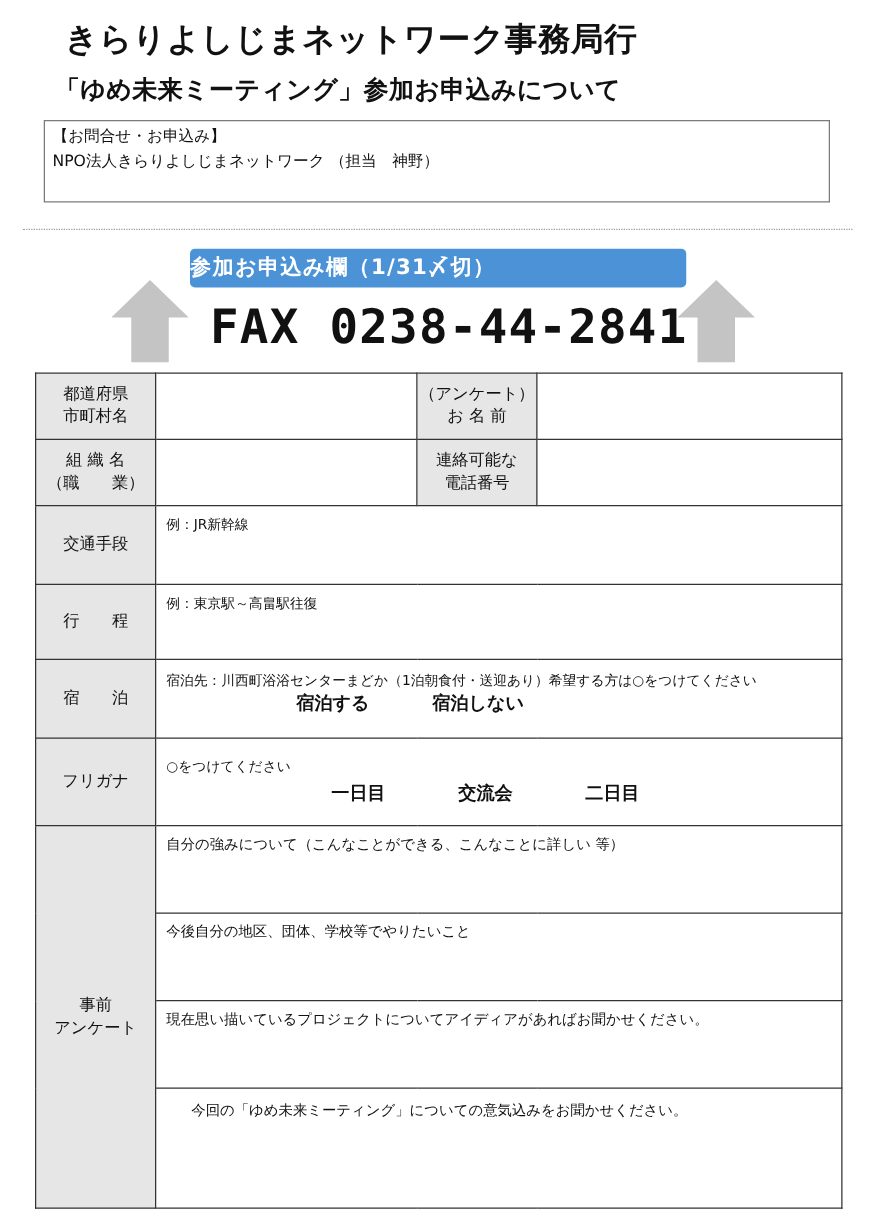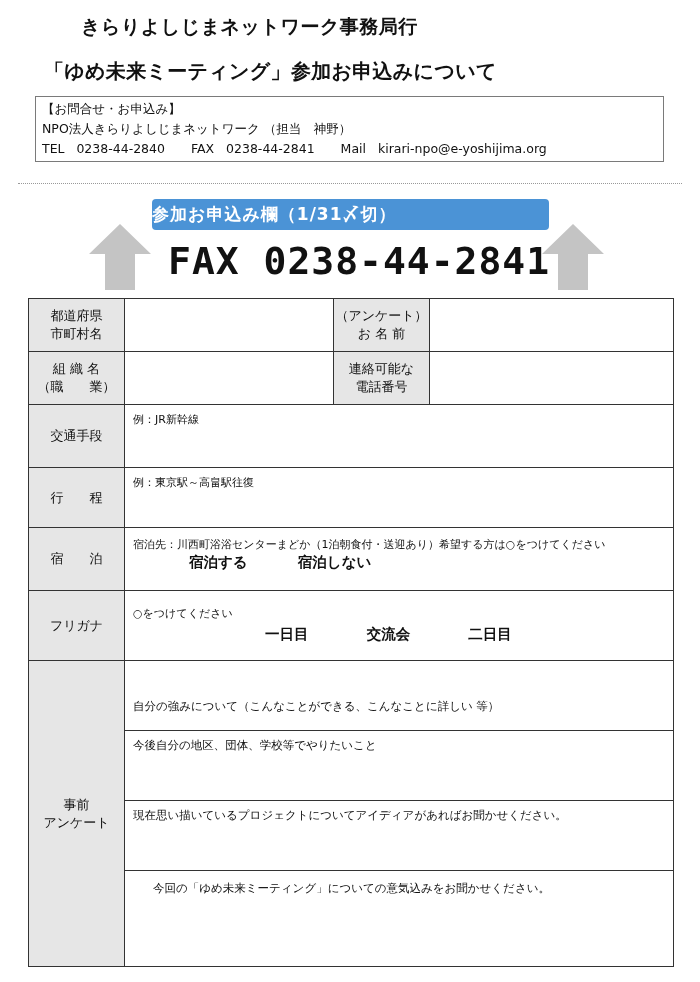"きらりよしじまネットワーク事務局行" .title1 { font-size: 19px -> 26px; margin-left: 29px -> none }
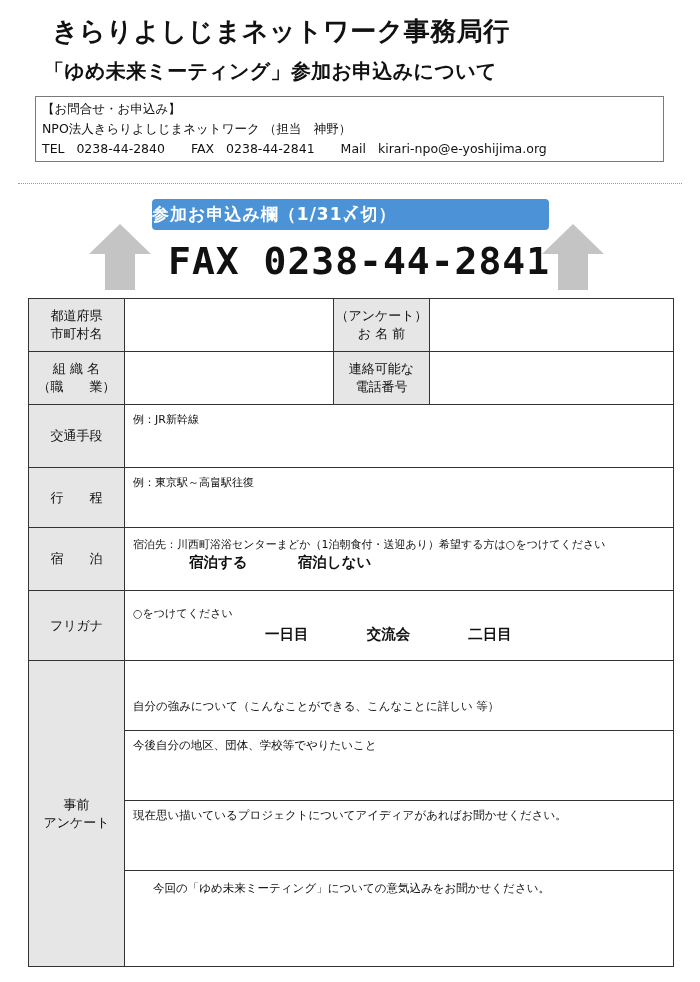"TEL 0238-44-2840 FAX 0238-44-2841 Mail" div.line3 { html: <div> <span>TEL</span>&nbsp;&nbsp; <span>0238-44-2840</span><span></span> <span>FAX</span>&nbsp;&nbsp; <span>0238-44-2841</span><span></span> <span>Mail</span>&nbsp;&nbsp; <span>kirari-npo@e-yoshijima.org</span> </div> -> none }
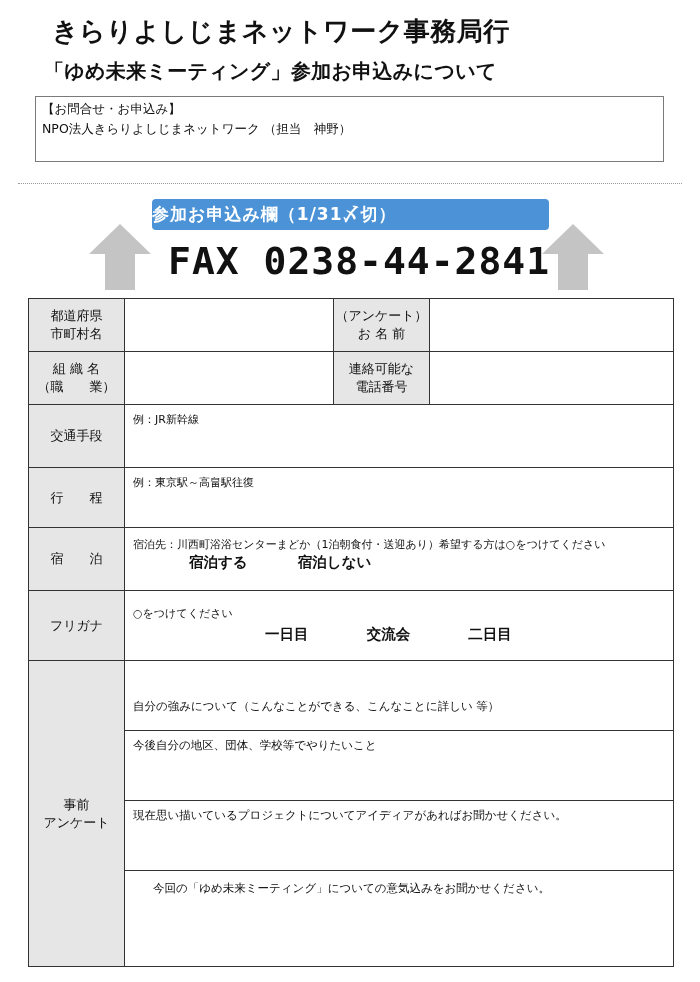"宿泊する 宿泊しない" div.opts { padding-left: 64px -> 112px }
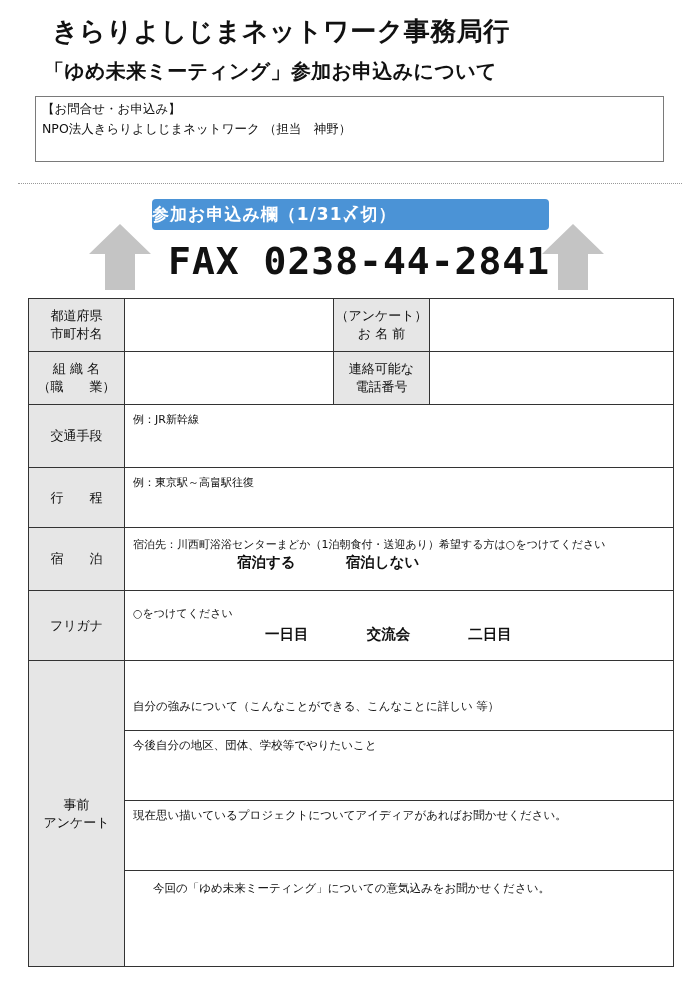"自分の強みについて（こんなことができる、こんなことに詳しい 等）" div.hint { margin-top: 31px -> none }
